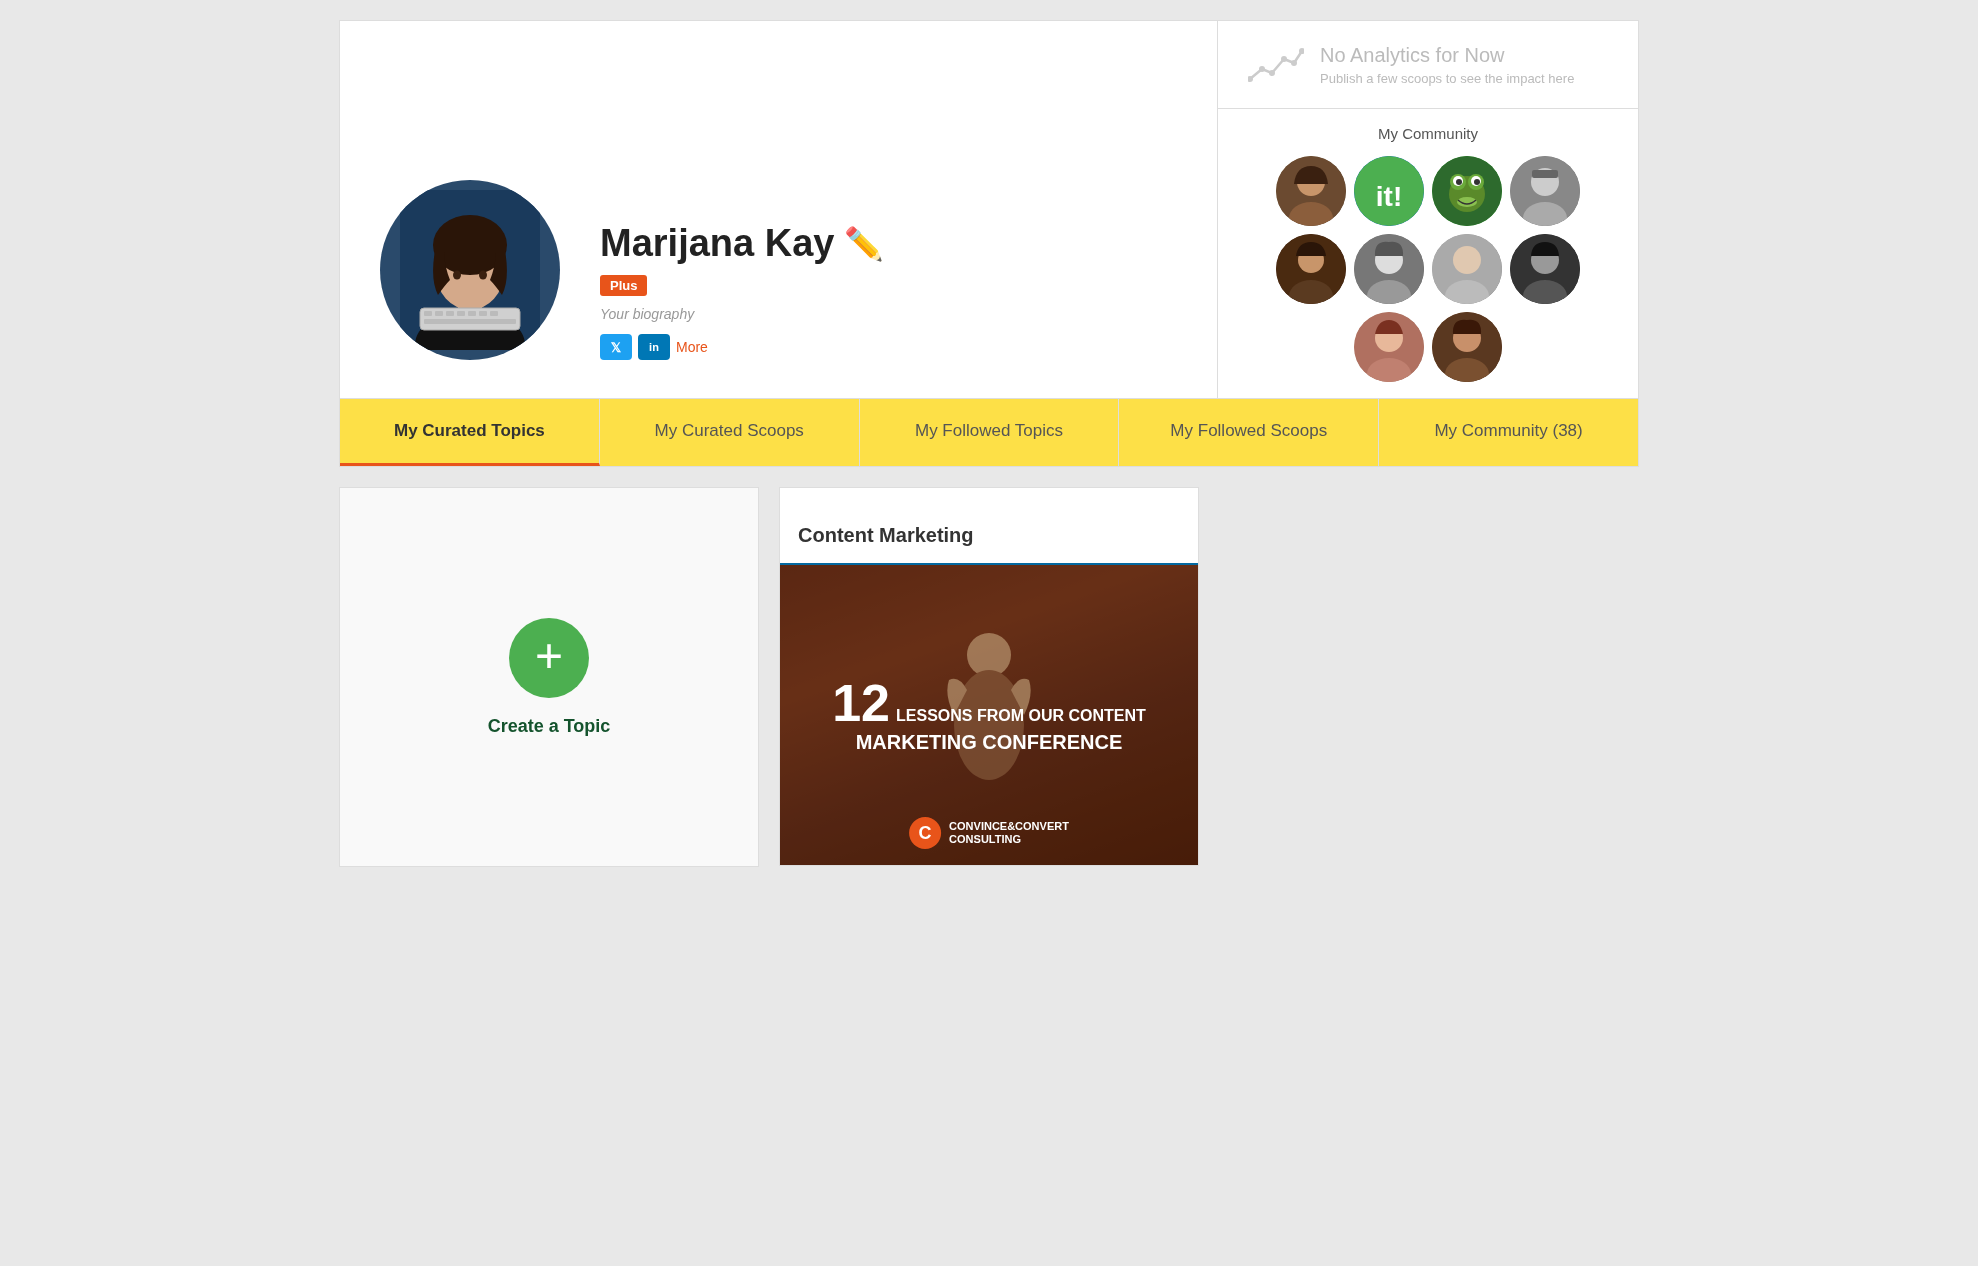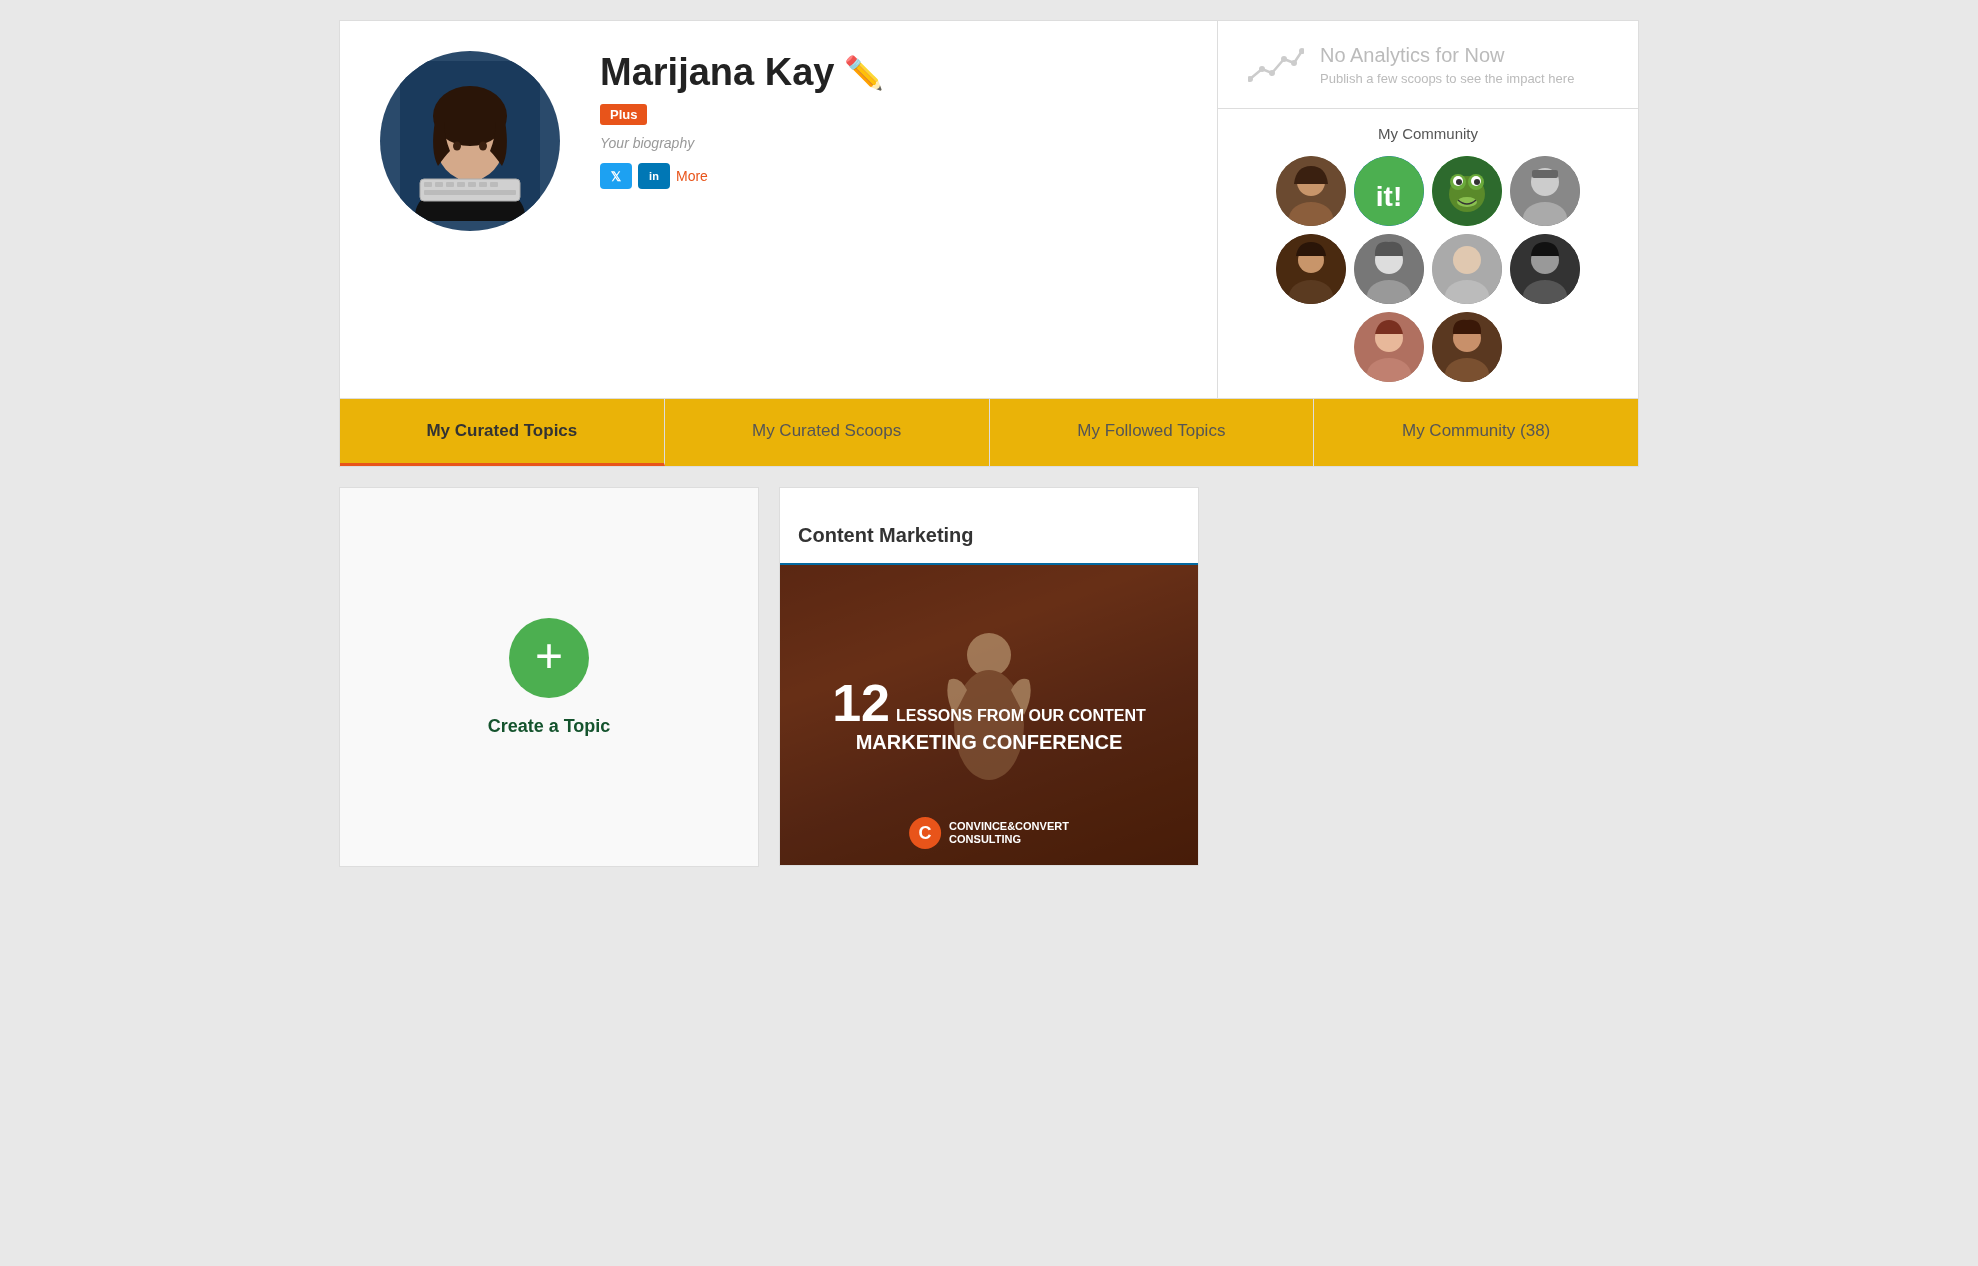"Marijana Kay" .profile-area { align-items: flex-start -> flex-end; padding: 30px 40px -> 38px 40px }
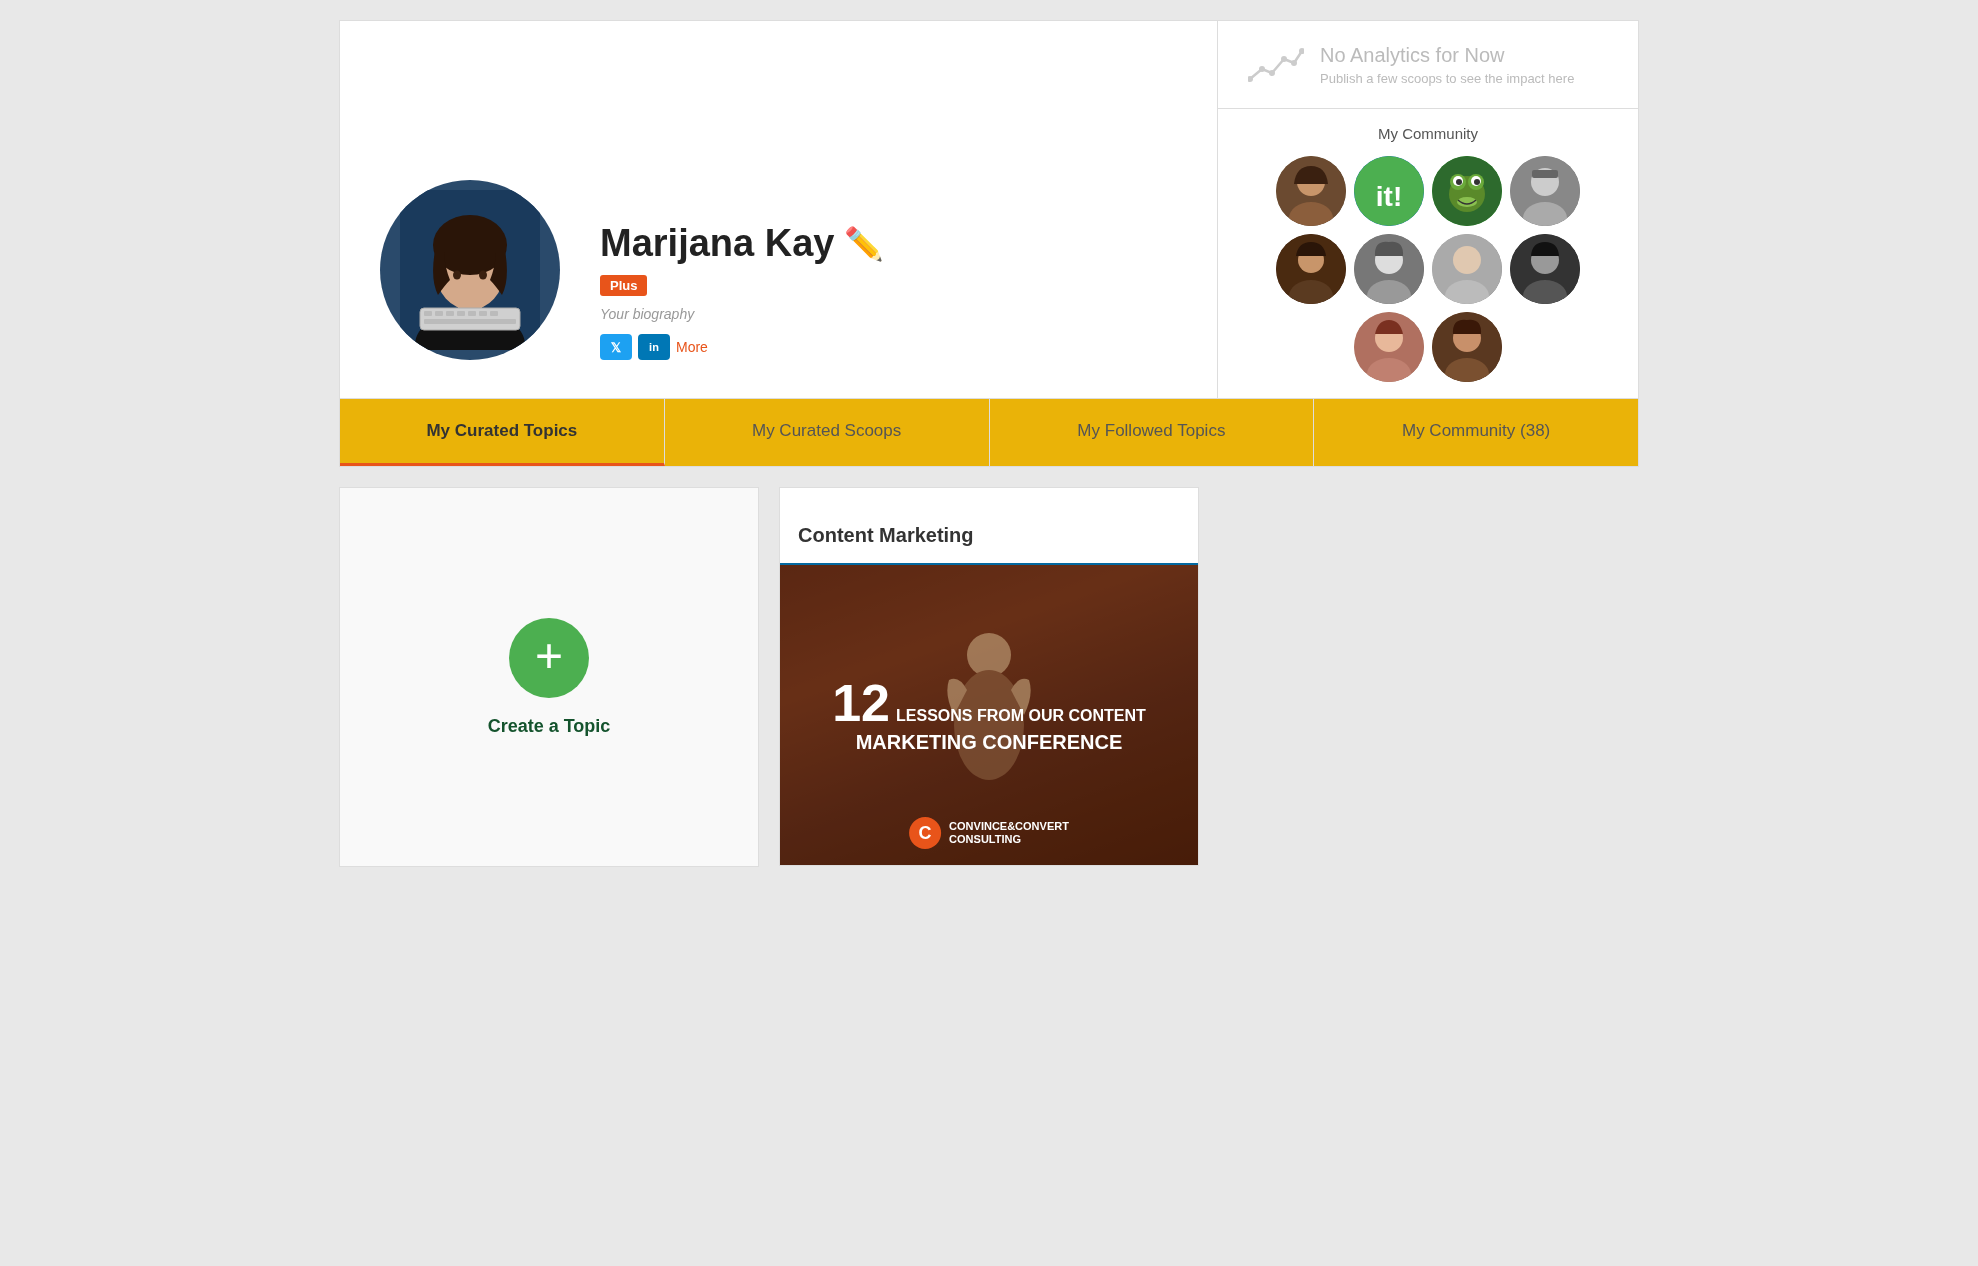"My Curated Topics" .tabs-section { background: #eab308 -> #fde047 }
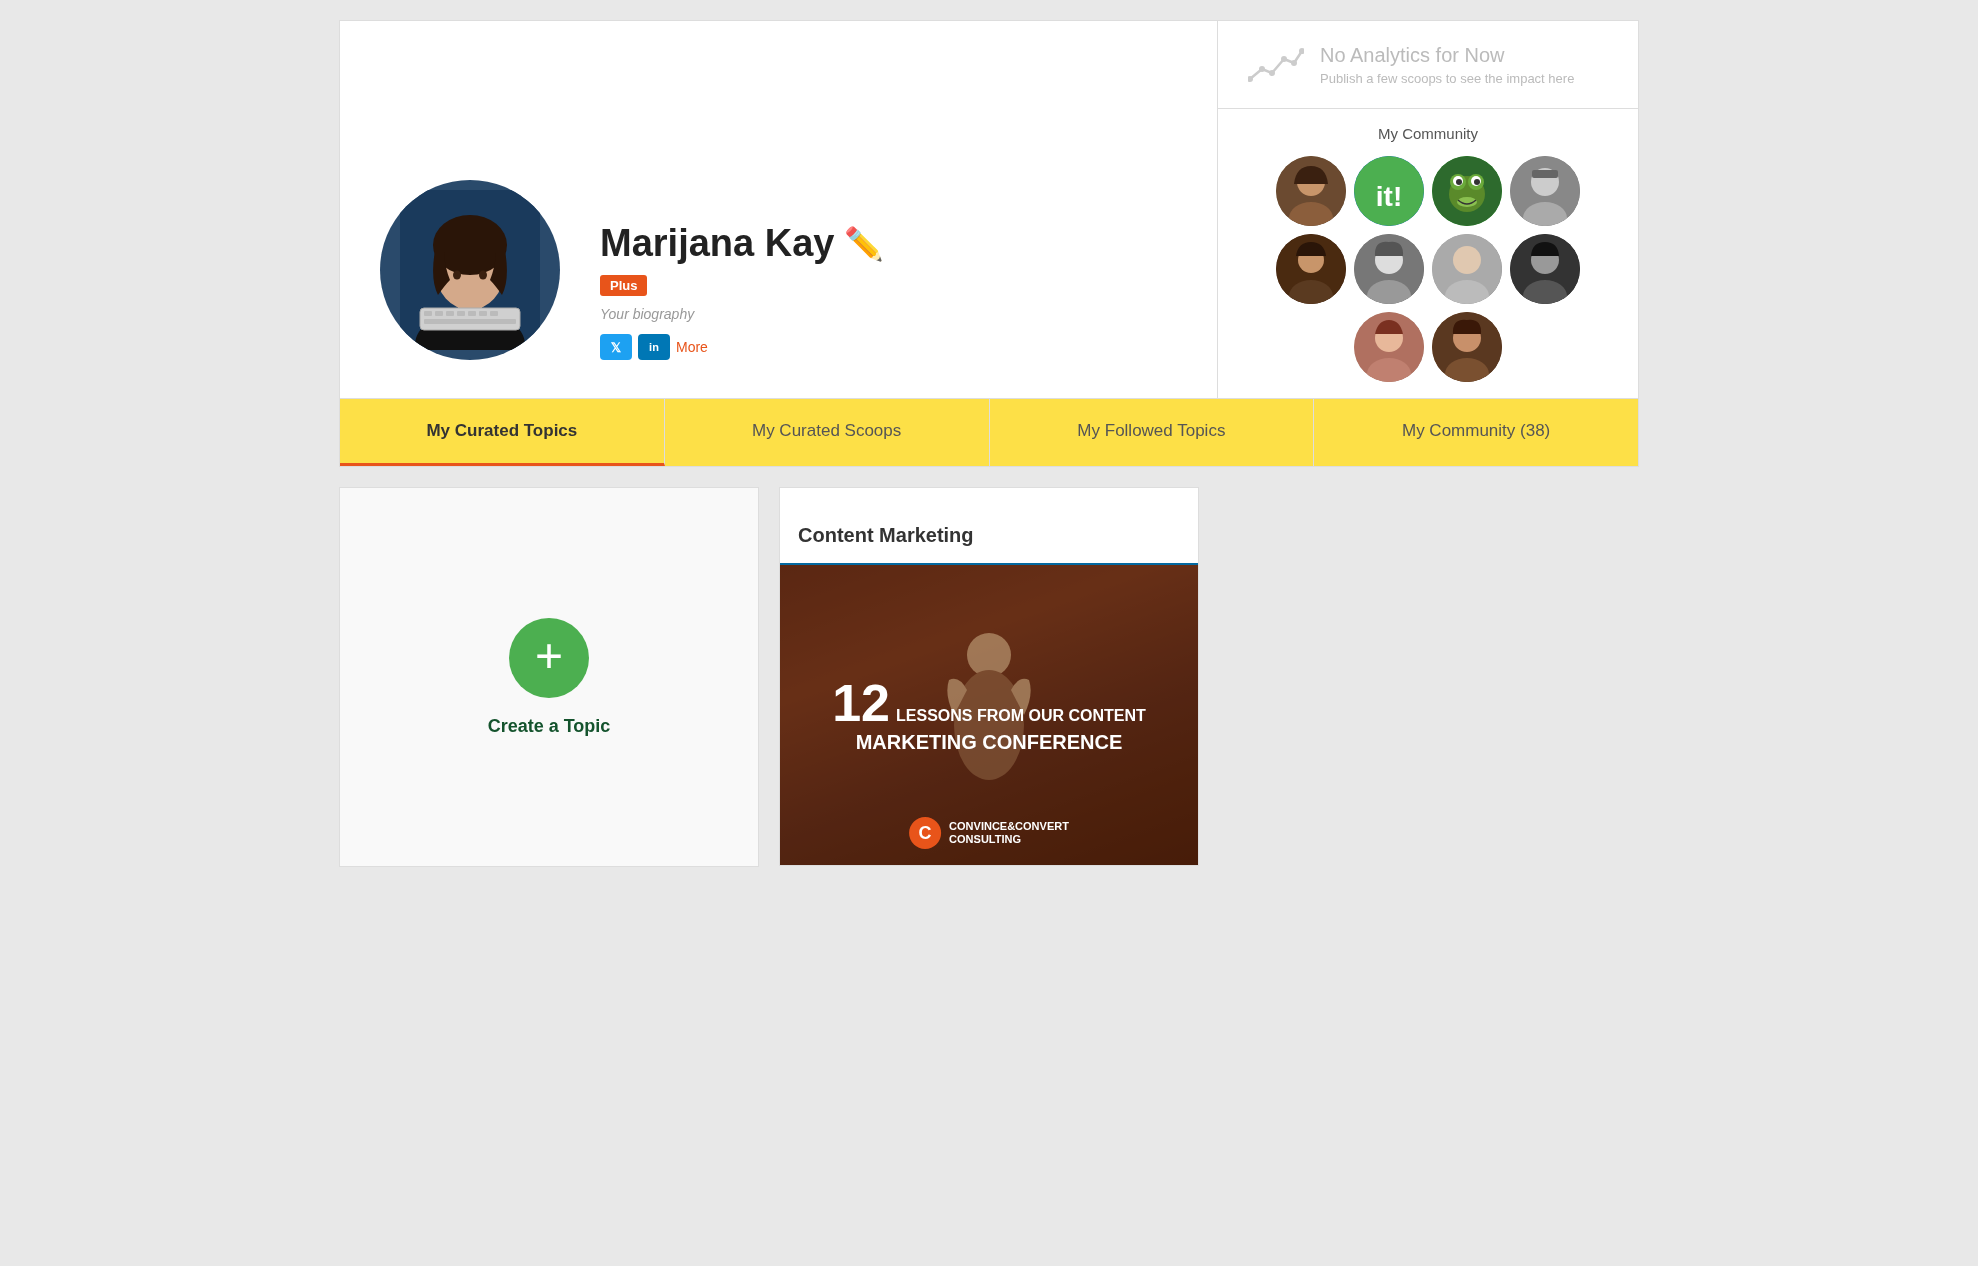"My Followed Scoops" div.tab-item { html: none -> <div> <span>My Followed Scoops</span> </div> }
